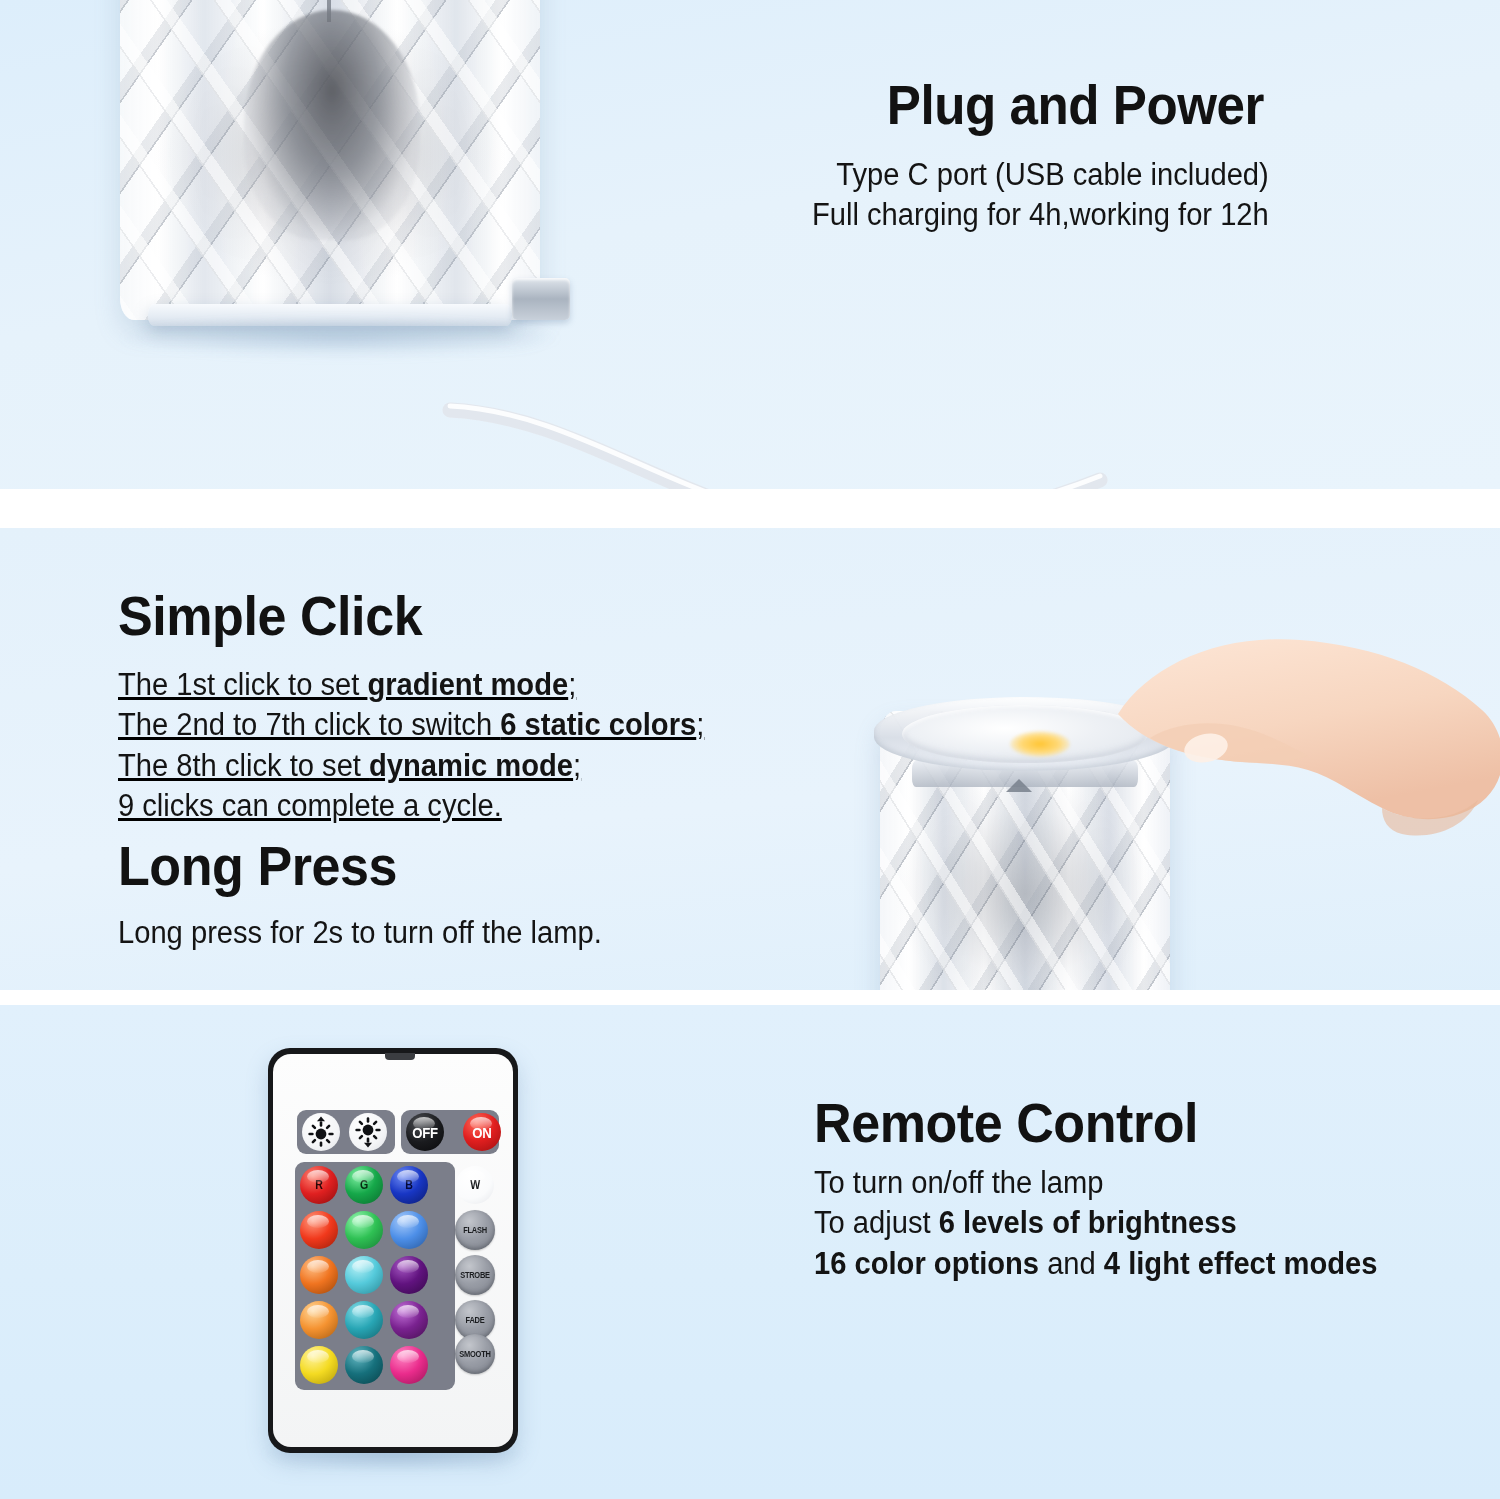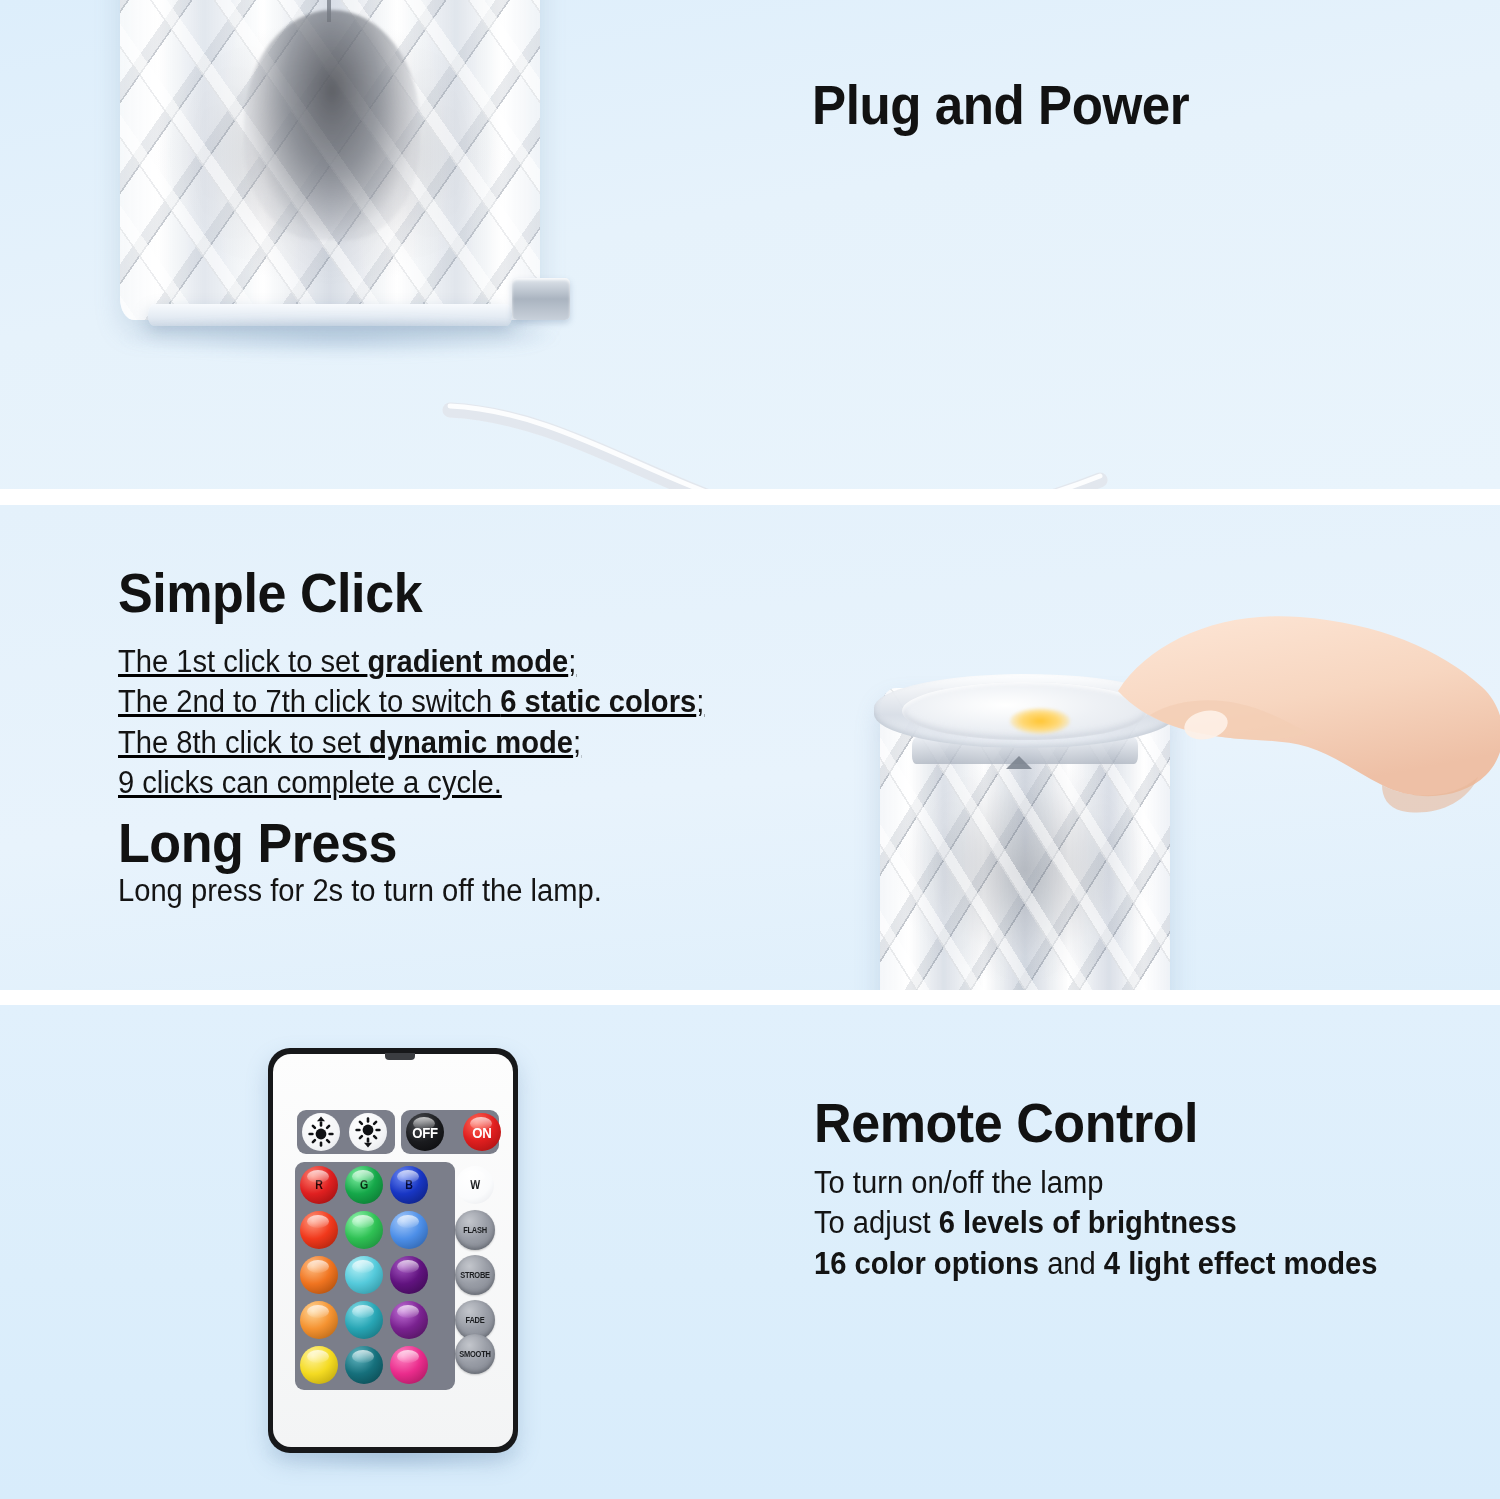"Type C port (USB cable" div.body-wrap { html: none -> <div> <div><span>Type C port (USB cable included)</span></div> <div><span>Full charging for 4h,working for 12h</span></div> </div> }
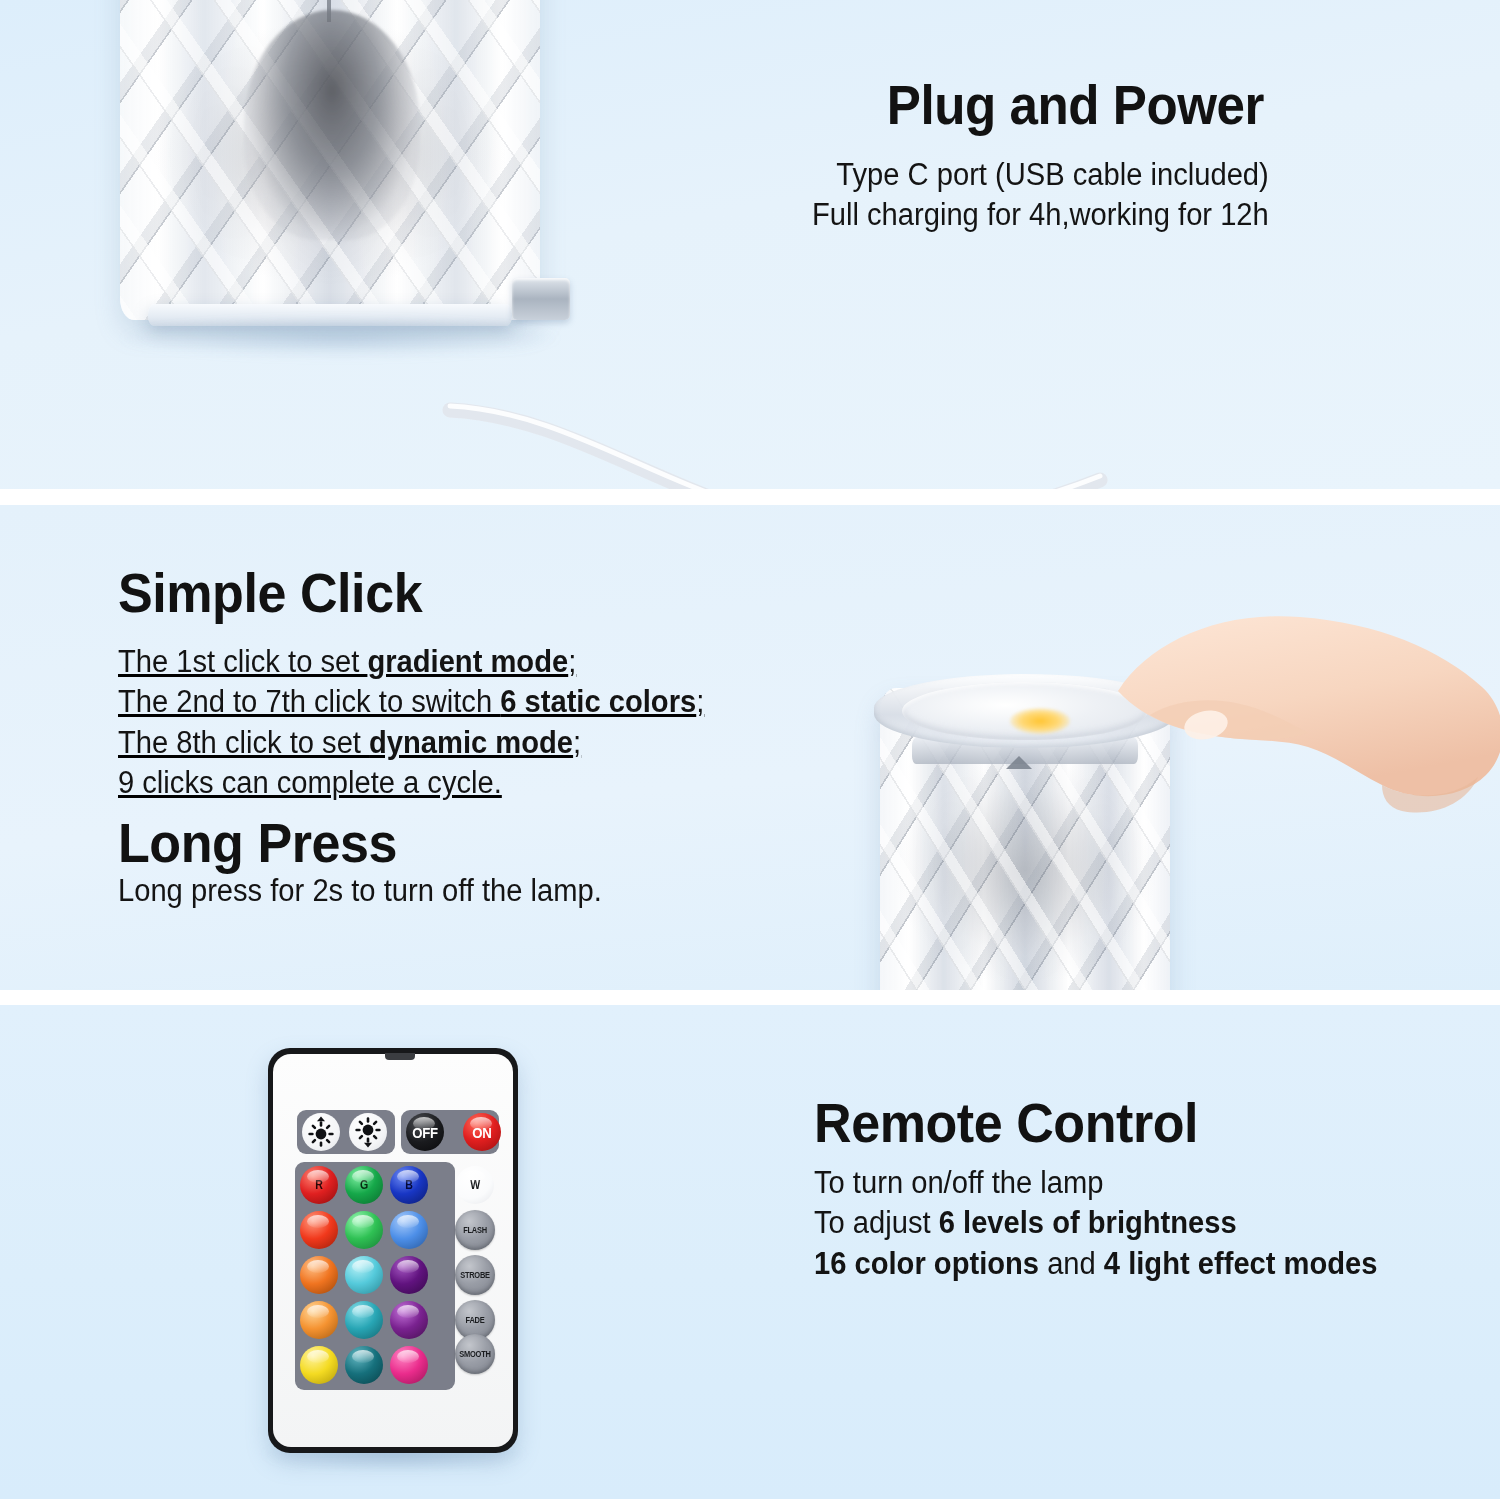"Simple Click" #panel-2 { top: 505px -> 528px }
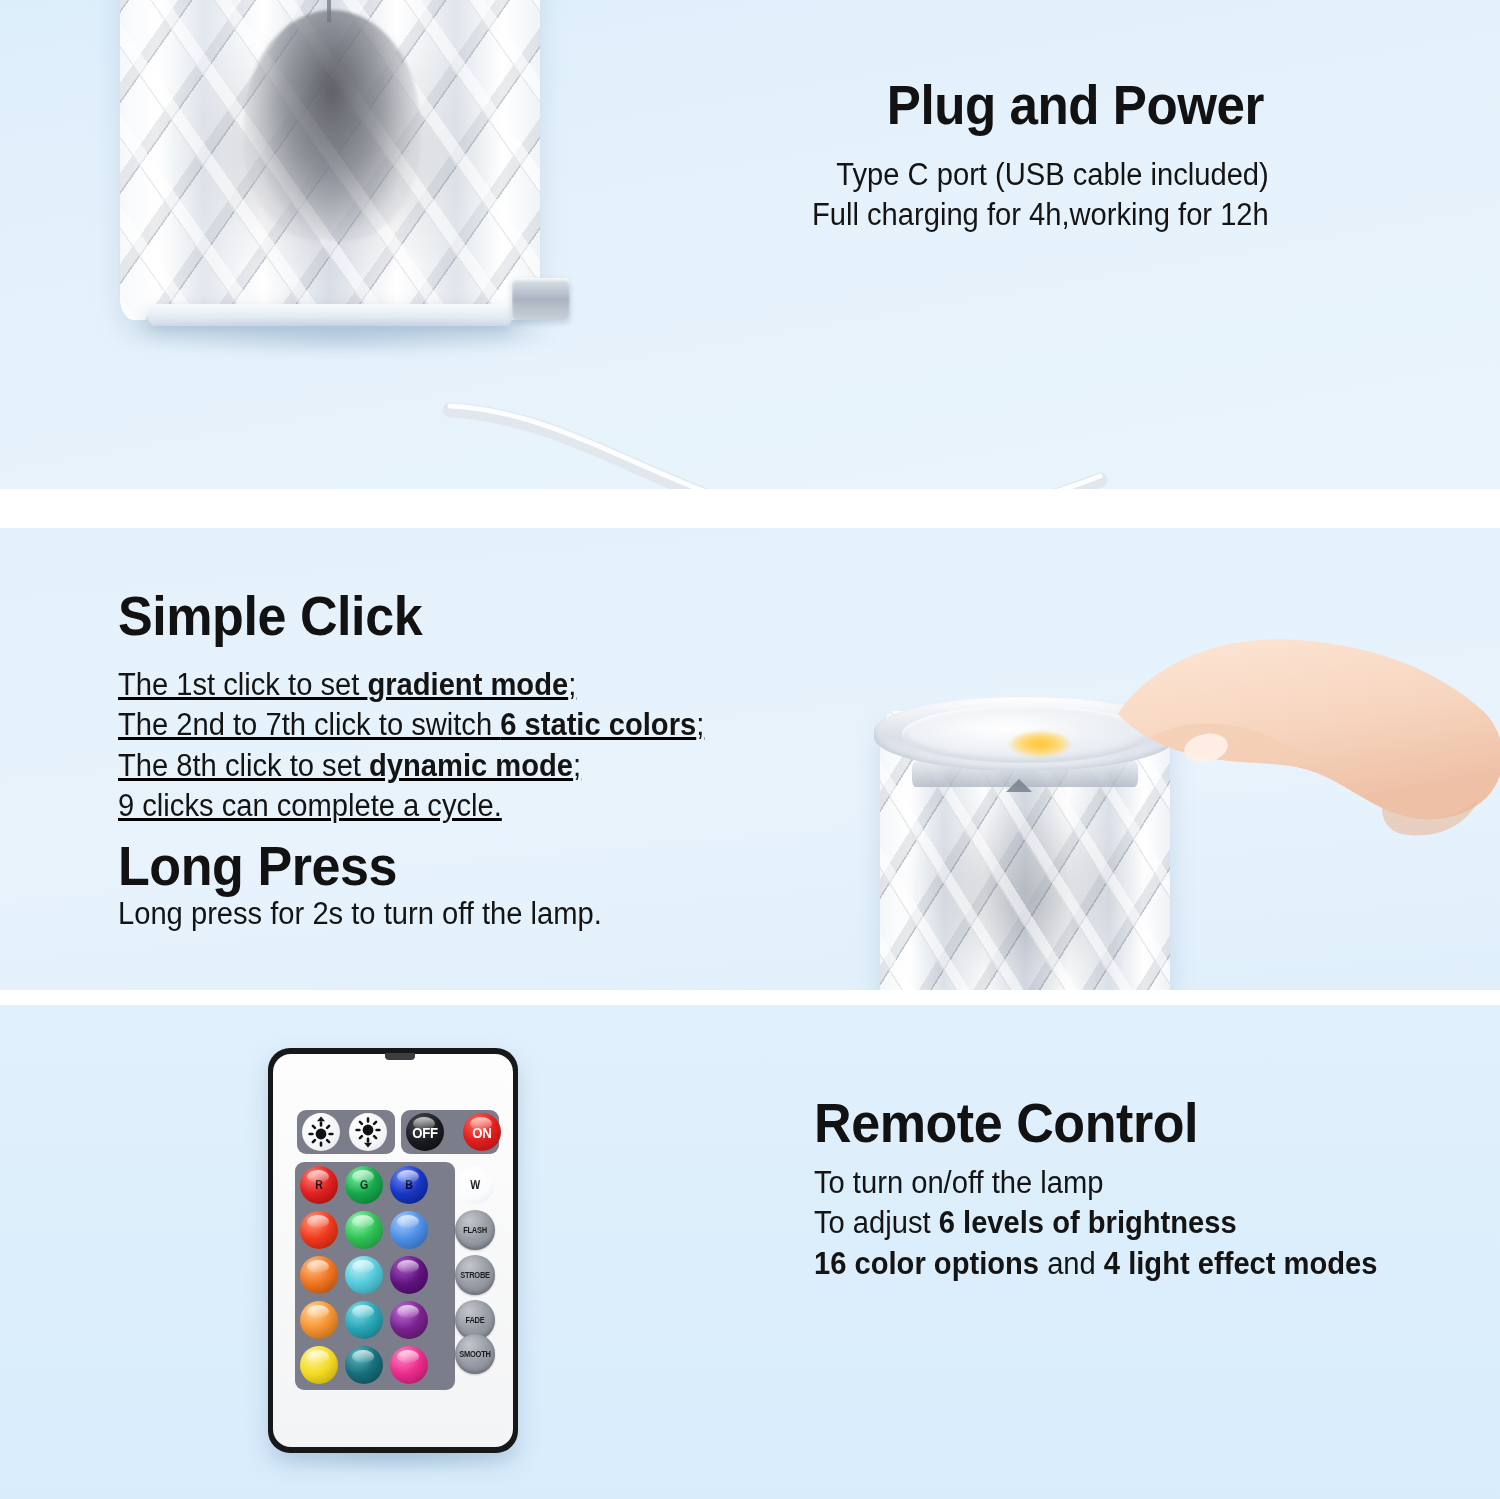"Long press for 2s to" #t2b .body-wrap { margin-top: none -> 19px }
